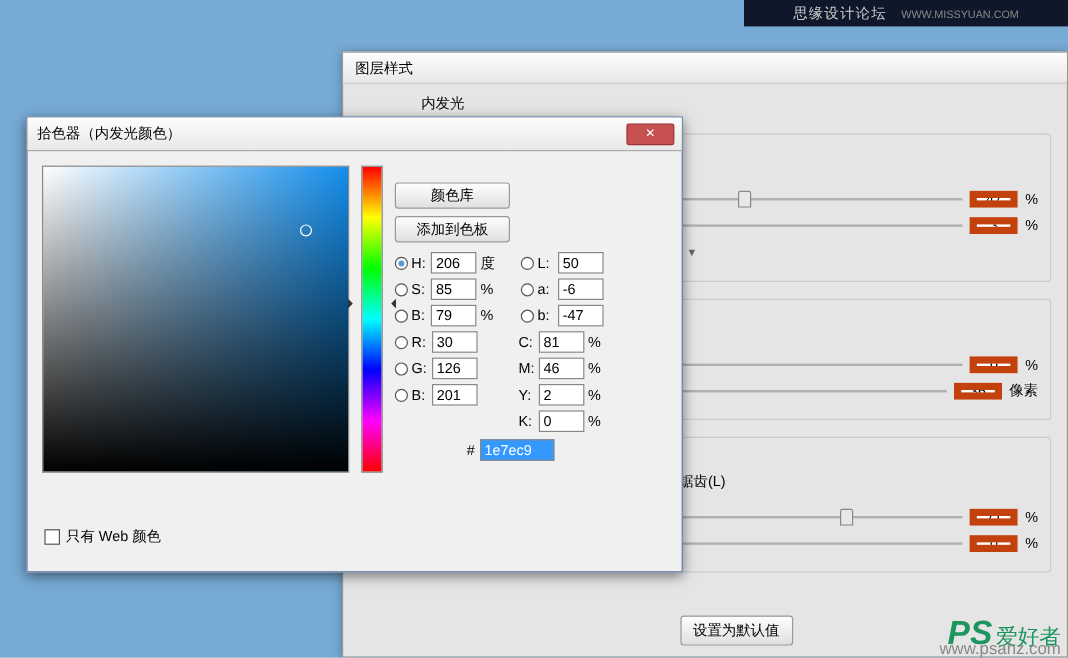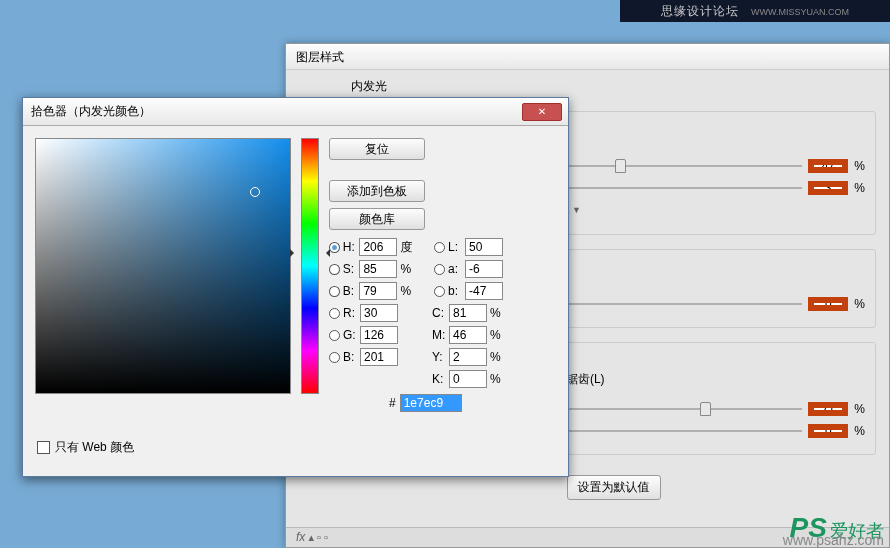"复位" div.cp-btn { html: <div>复位</div> -> none }
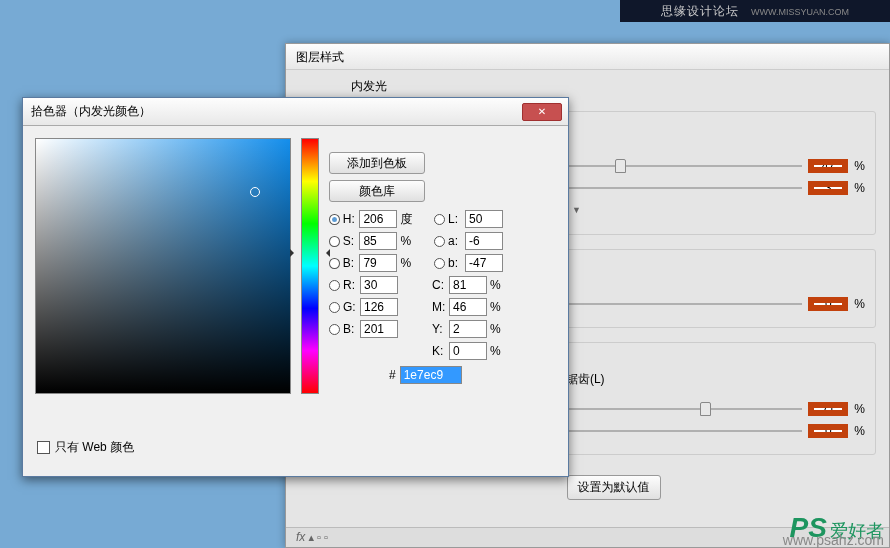"添加到色板" div.cp-btn { order: before "颜色库" -> after "颜色库" }
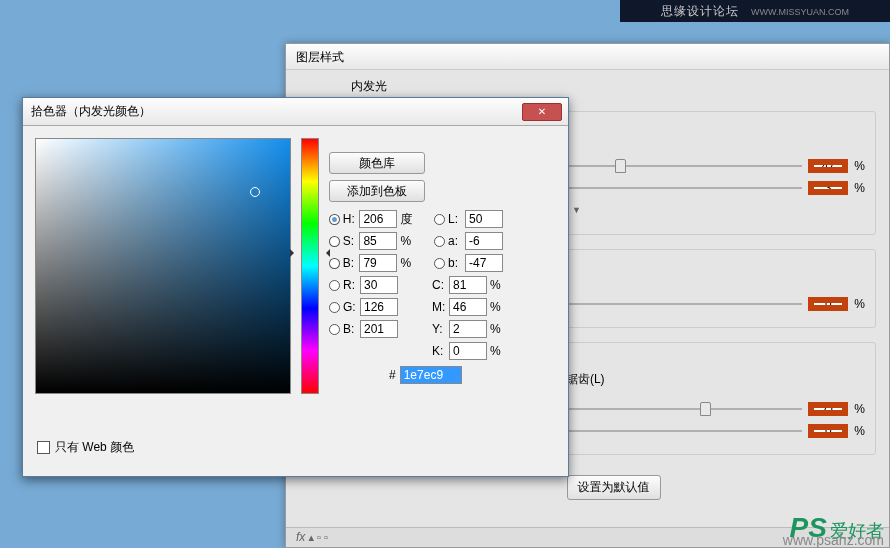"36" div.row { html: none -> <div> <label>大小(S):</label> <div> <div></div> <div></div> </div> <input> <span>像素</span> </div> }
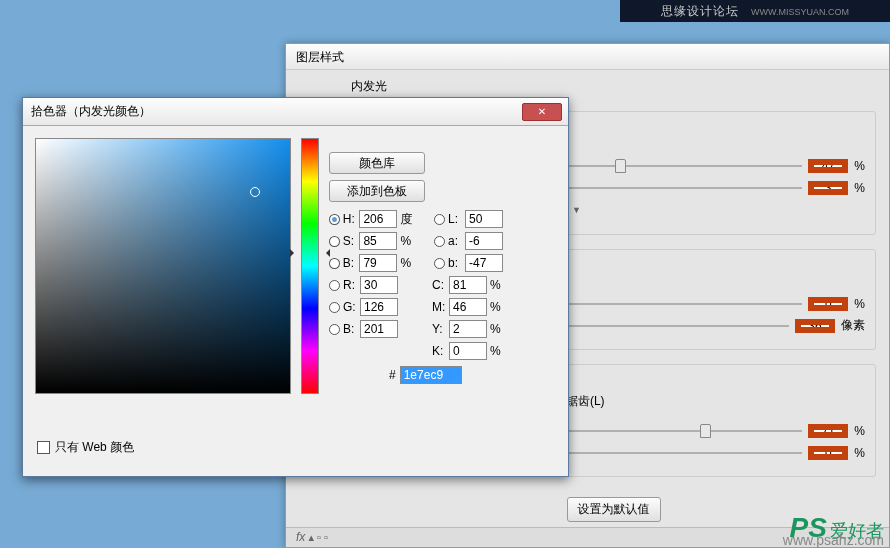"设置为默认值" .bottom-btns { margin-top: 6px -> 22px }
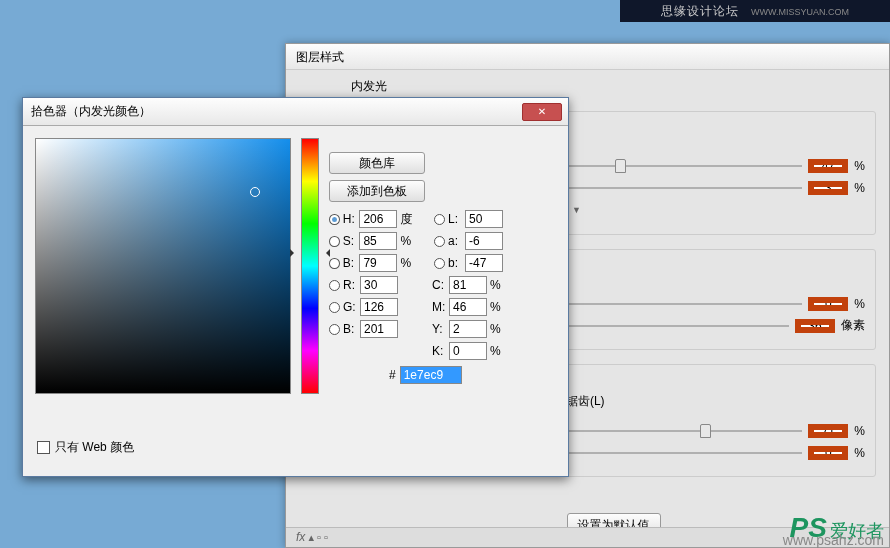"fx ▴ ▫ ▫" div.ls-foot { html: <div> <span>fx</span> ▴ ▫ ▫ </div> -> none }
